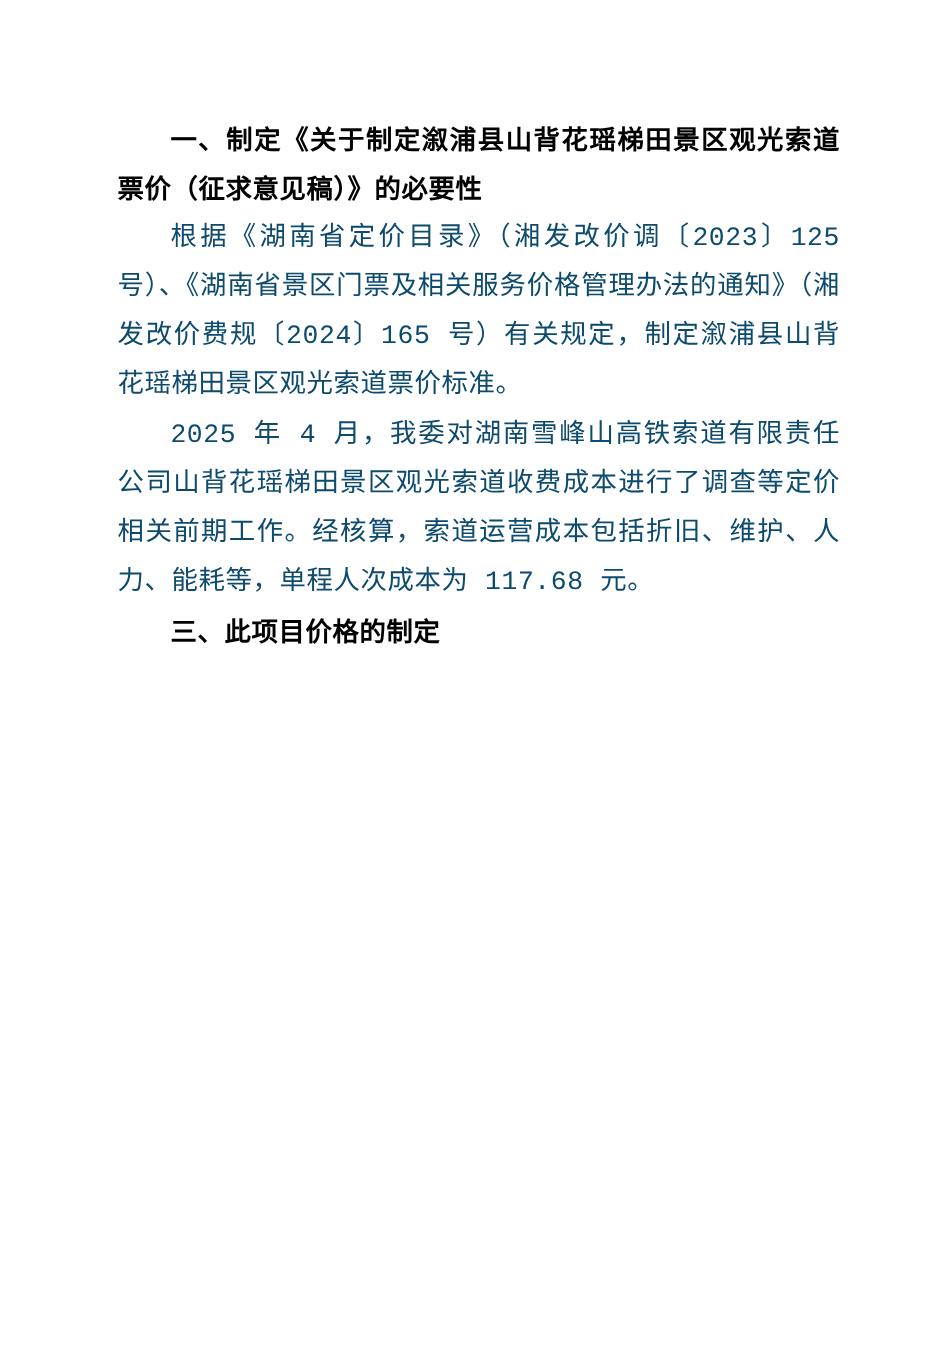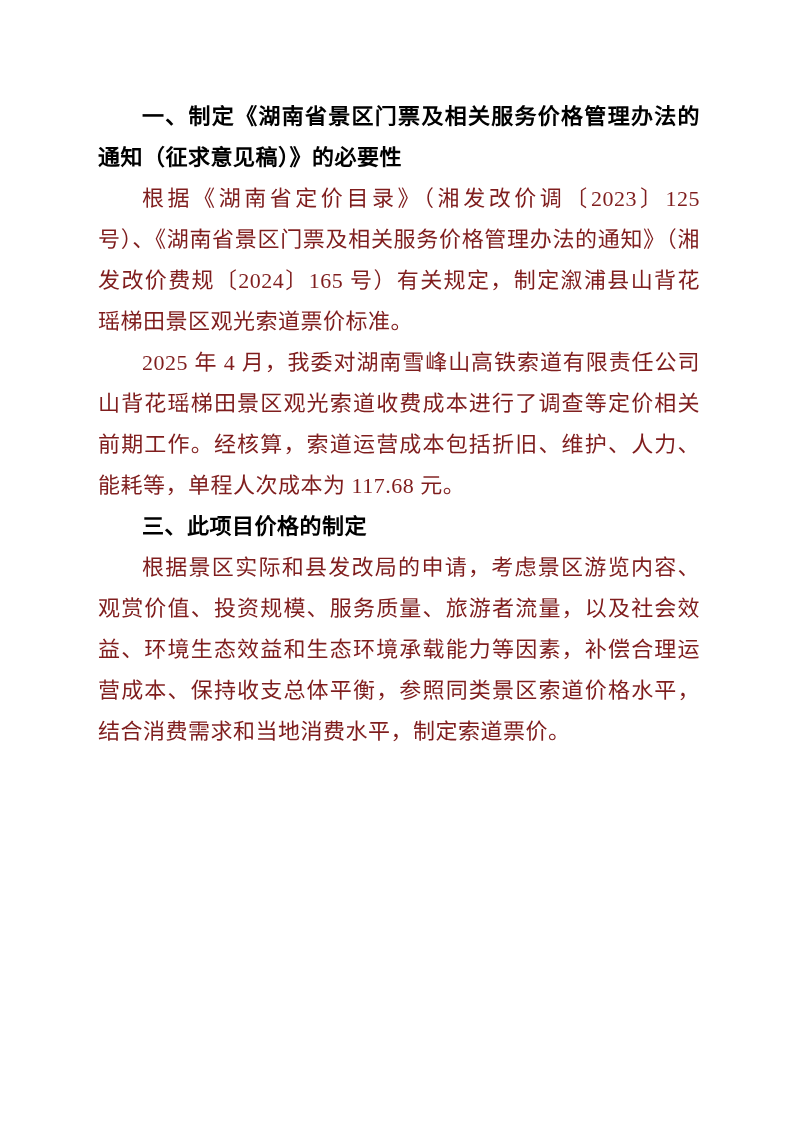"一、制定《湖南省景区门票及相关服务价格管理办法的通知（征求意见稿）》的必要性" h2.doc-block { text: 湖南省景区门票及相关服务价格管理办法的通知 -> 关于制定溆浦县山背花瑶梯田景区观光索道票价 }
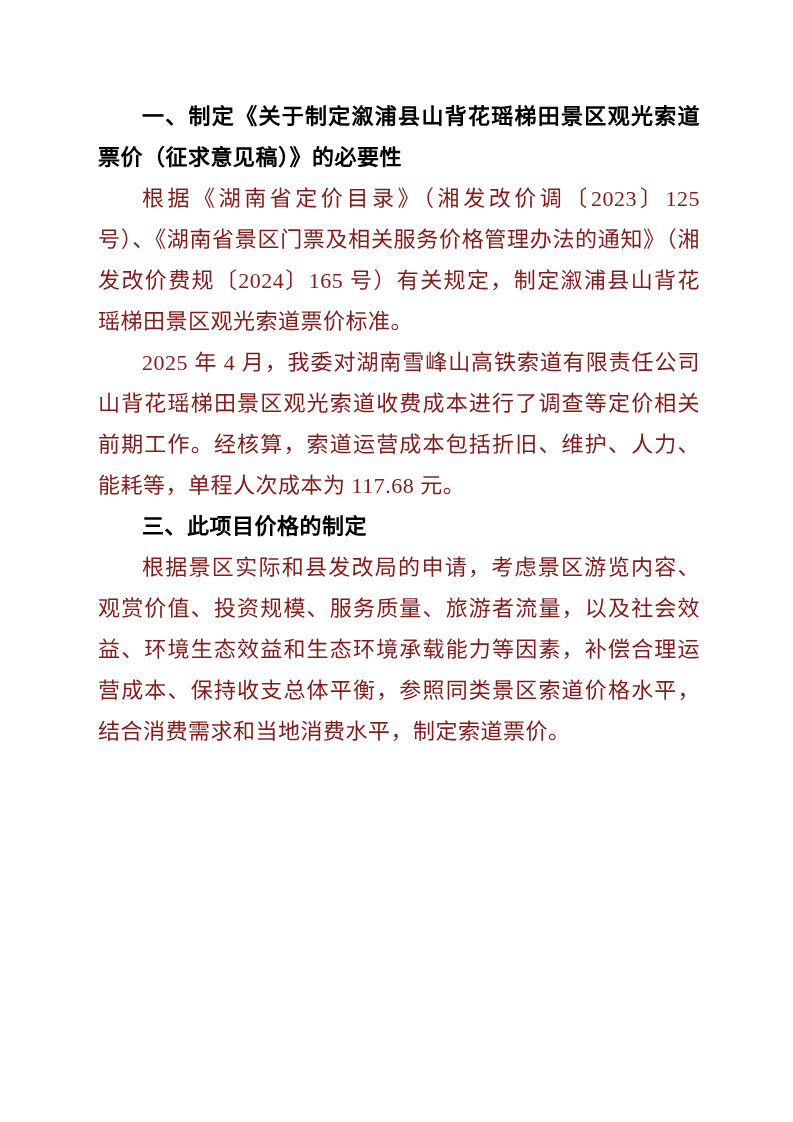"根据《湖南省定价目录》（湘发改价调〔2023〕125" .doc-para { color: #7f1d1d -> #0c4a6e; font-family: Liberation Serif, serif -> Liberation Mono, monospace }
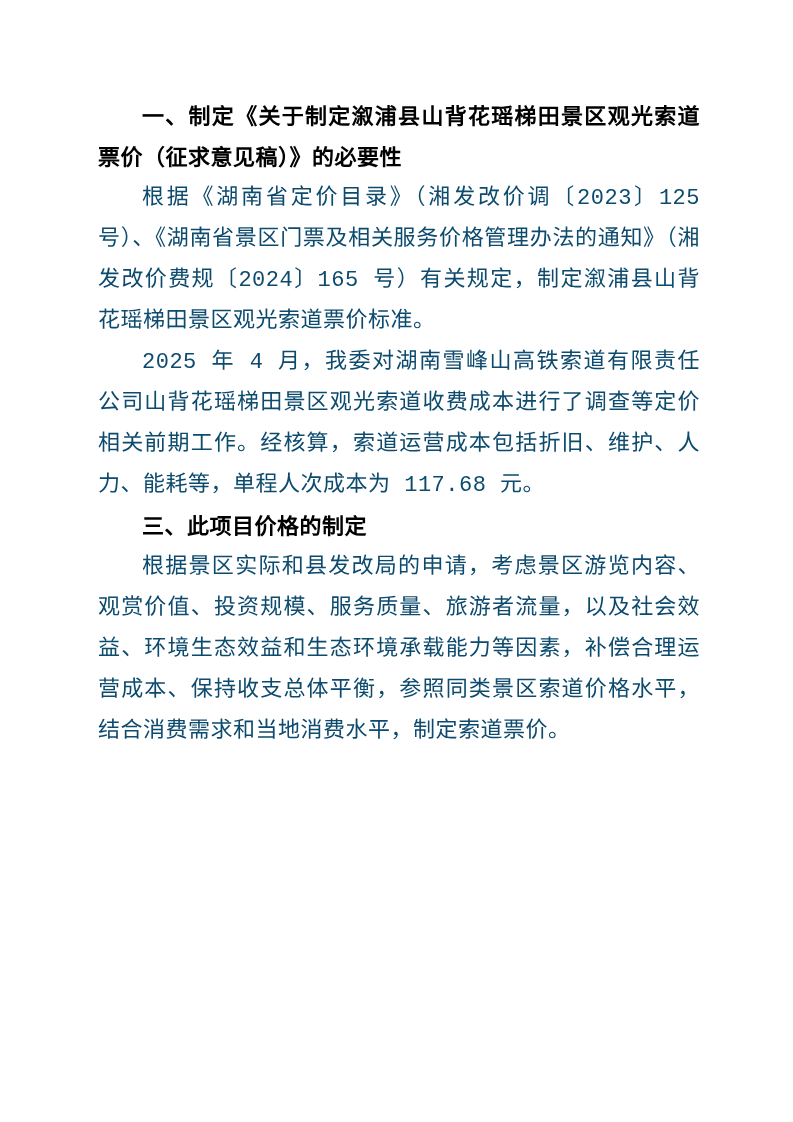"根据景区实际和县发改局的申请，考虑景区游览内容、观赏价值、投资规模、服务质量、旅" p.doc-block { html: <p>根据景区实际和县发改局的申请，考虑景区游览内容、观赏价值、投资规模、服务质量、旅游者流量，以及社会效益、环境生态效益和生态环境承载能力等因素，补偿合理运营成本、保持收支总体平衡，参照同类景区索道价格水平，结合消费需求和当地消费水平，制定索道票价。</p> -> none }
